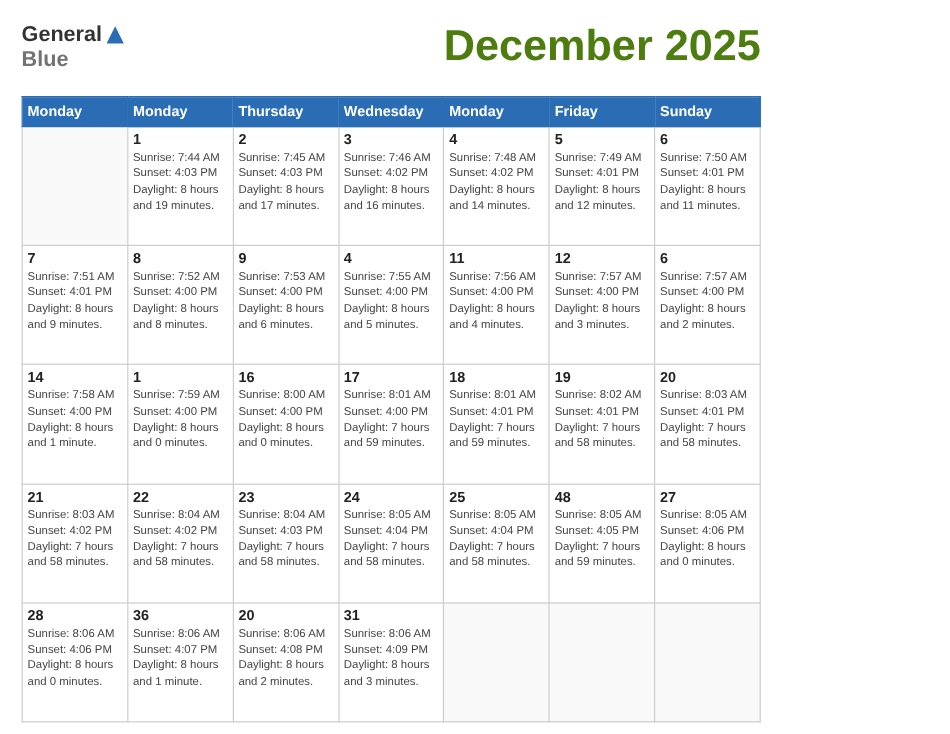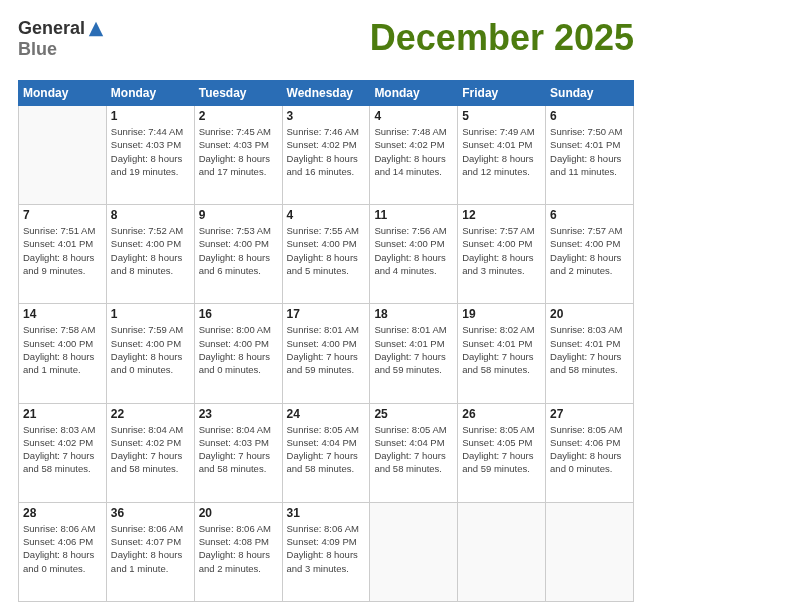"Tuesday" th { text: Tuesday -> Thursday }
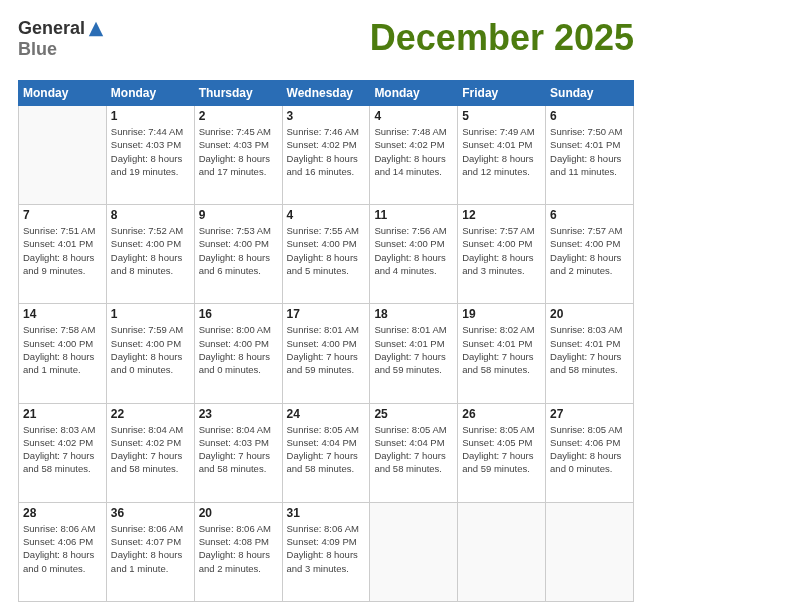"26" span.day-num { text: 26 -> 48 }
